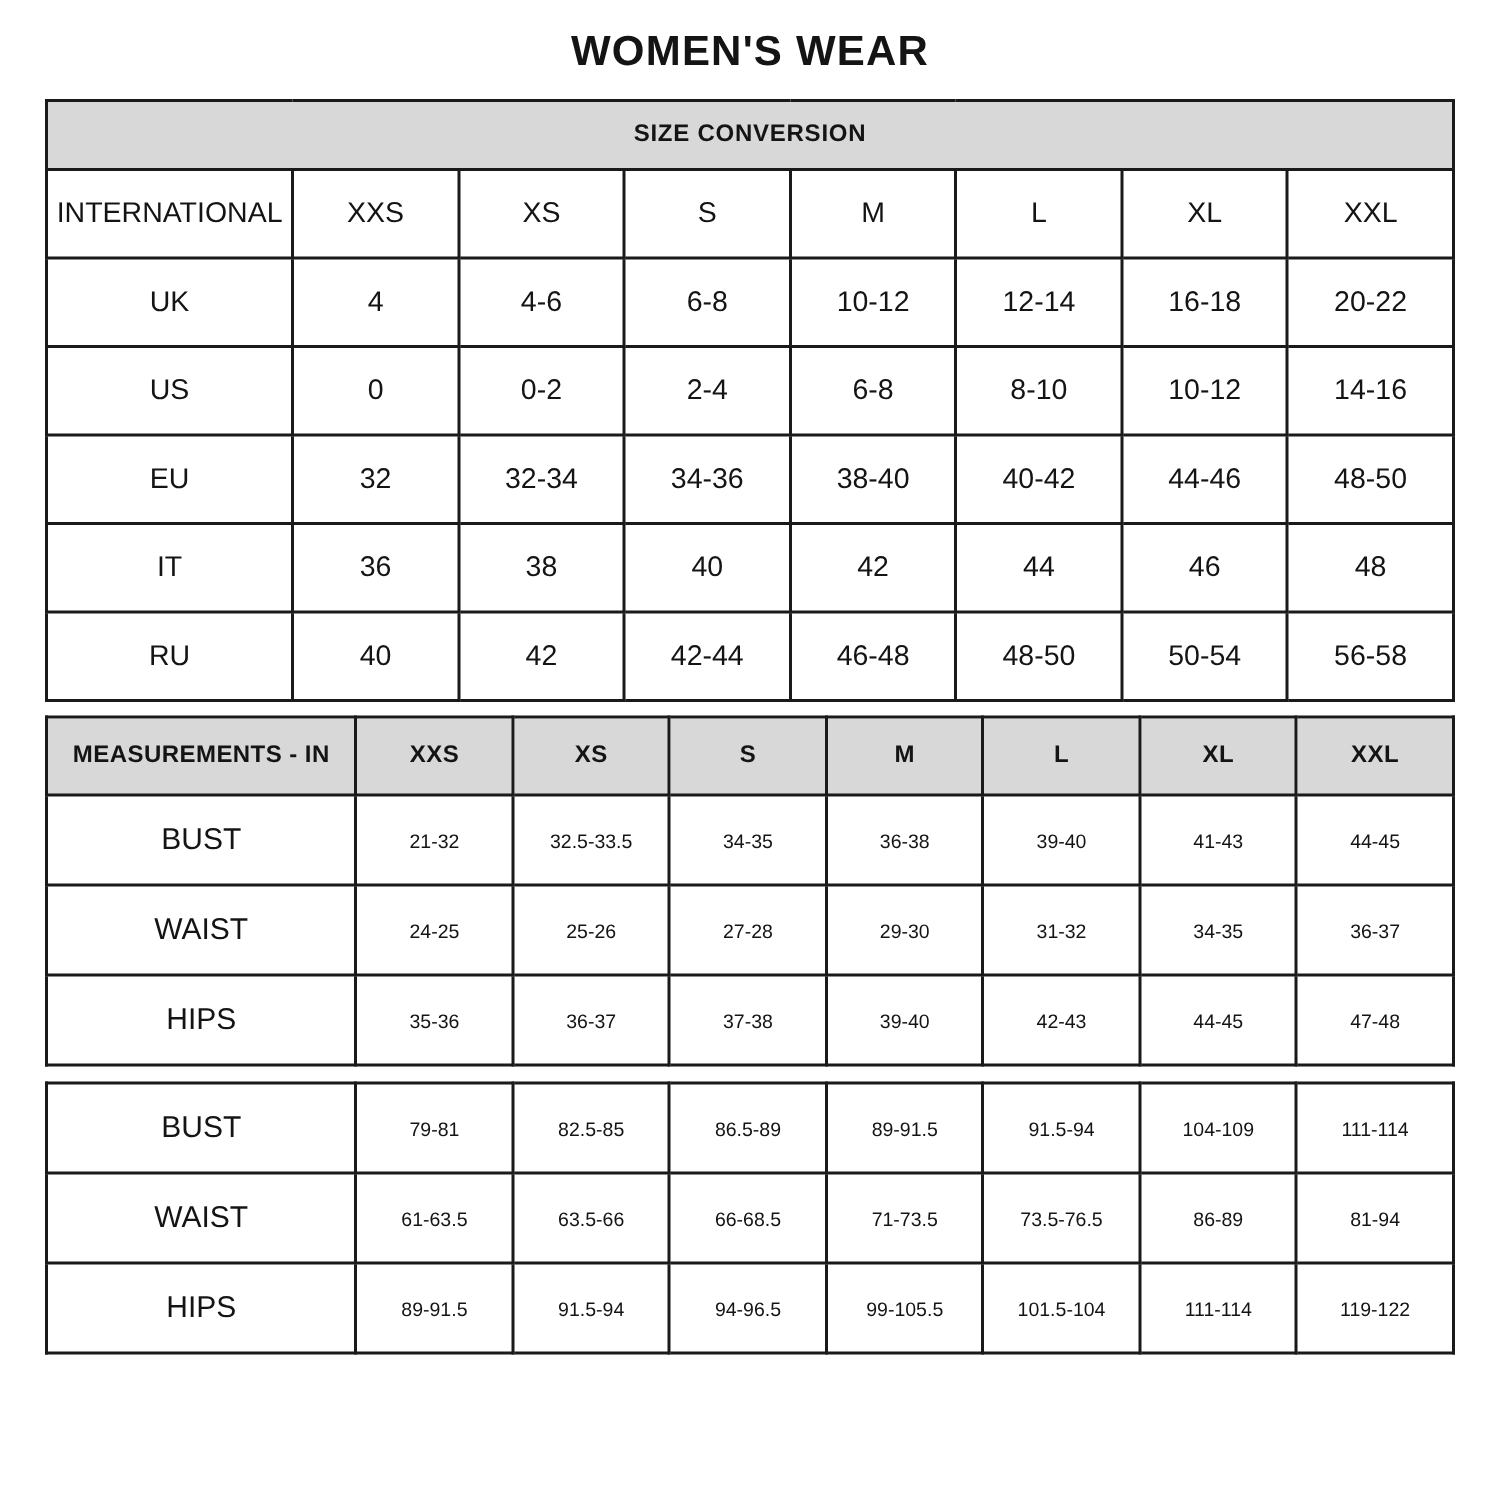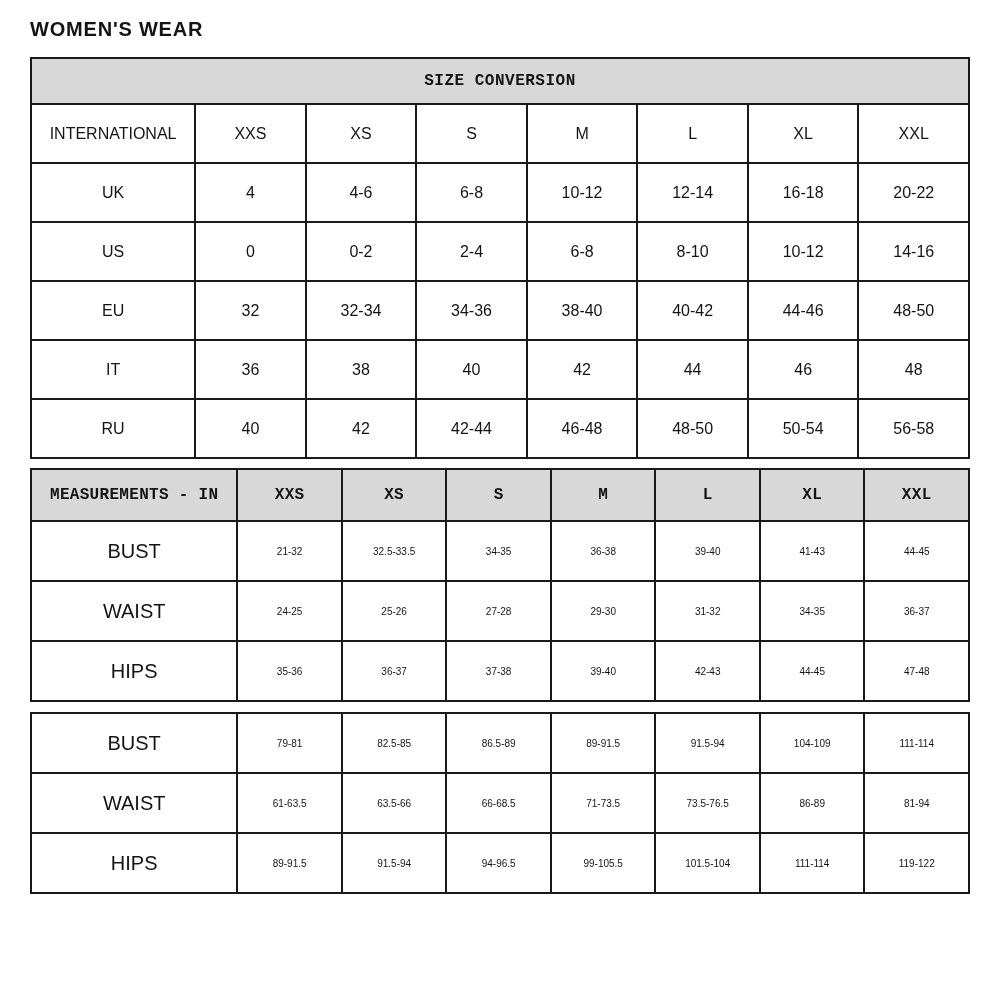"WOMEN'S WEAR" .page-title { font-size: 20px -> 28px; text-align: left -> center }
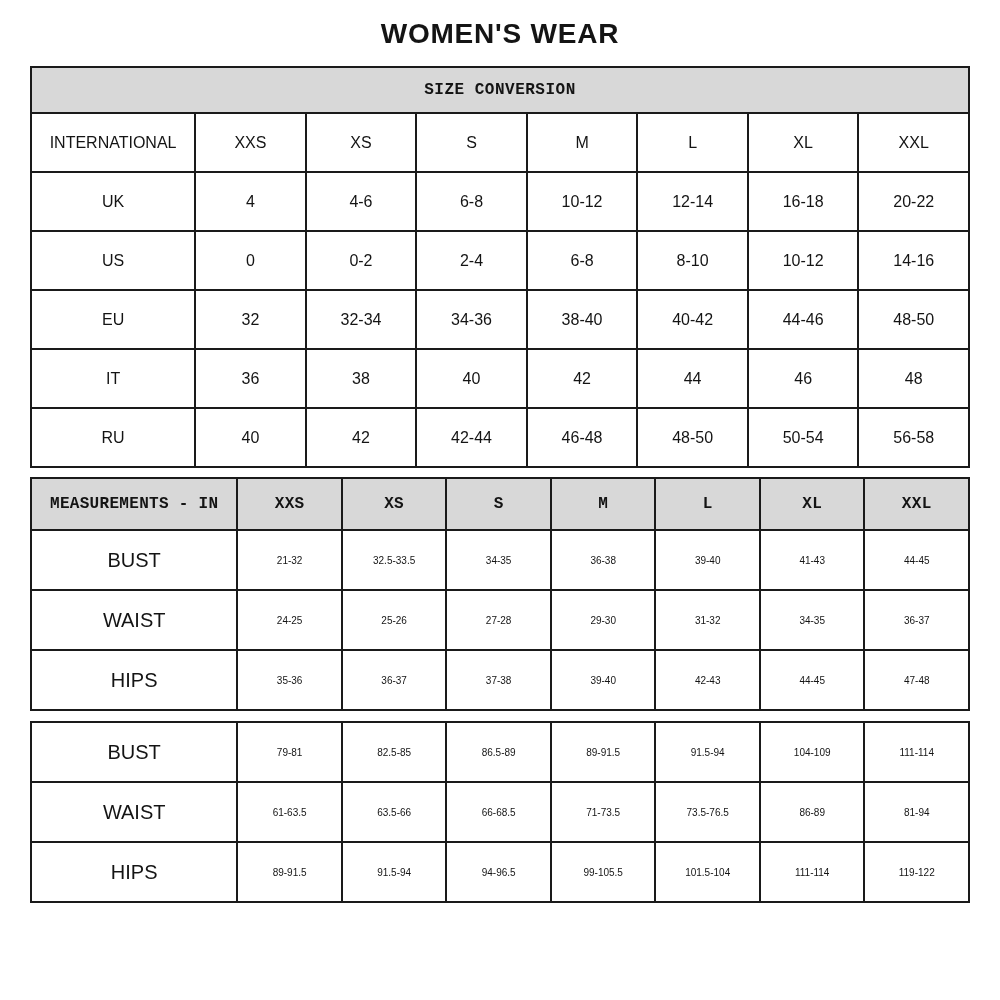"SIZE CONVERSION" .hdr { font-family: Liberation Mono, monospace -> none }
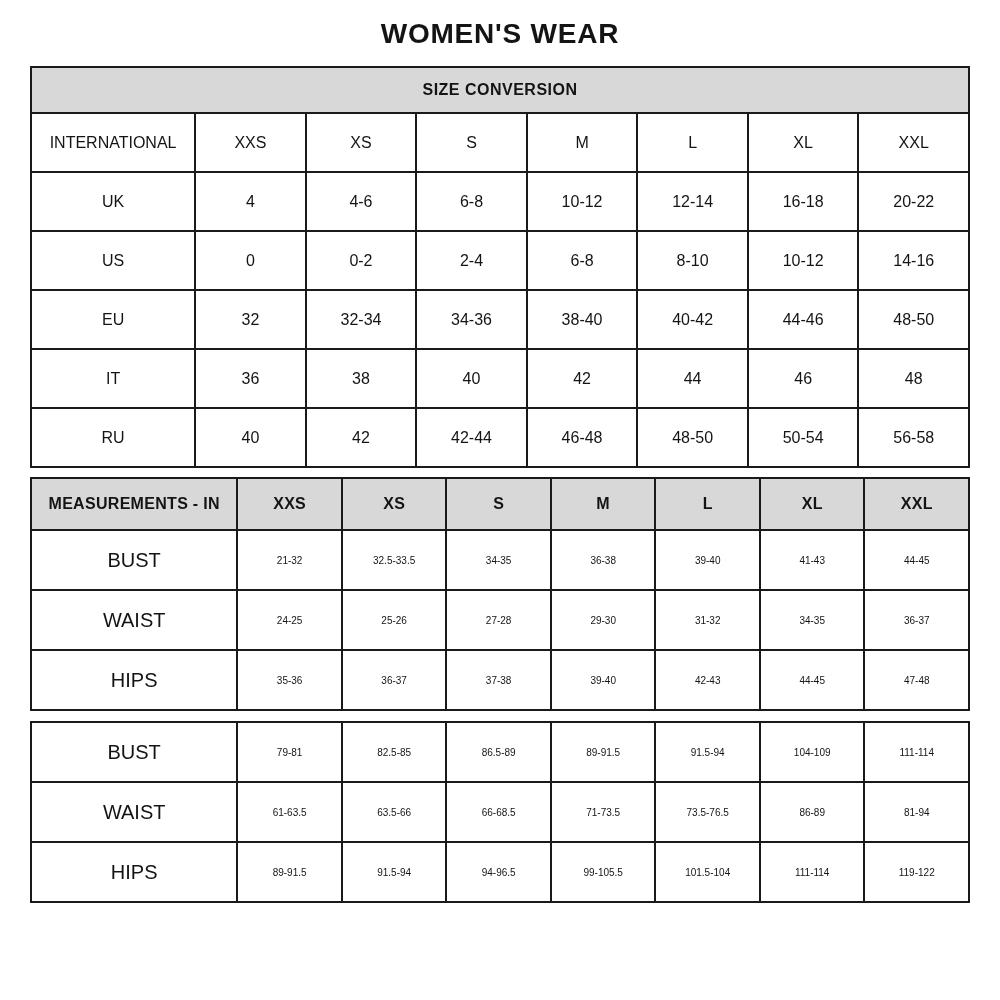"INTERNATIONAL" .t1 td { font-size: 16px -> 19px }
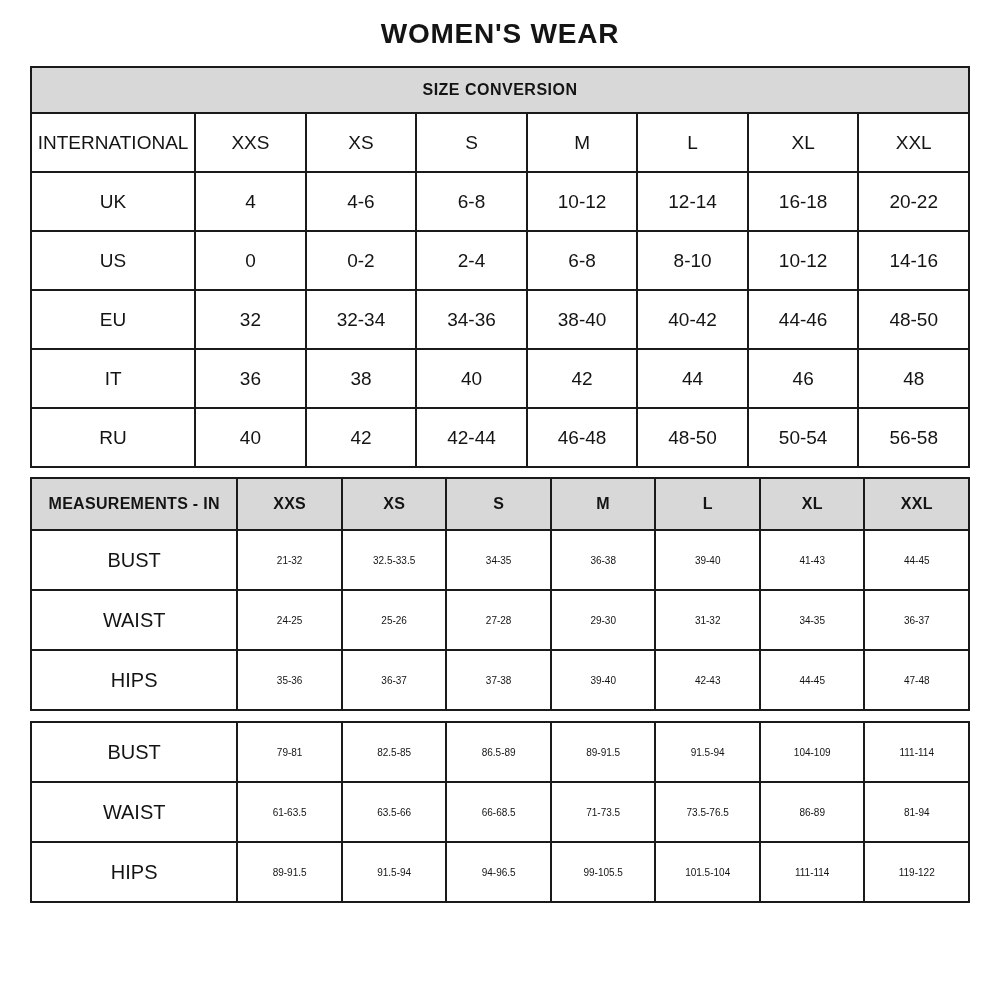"21-32" .t2 td { font-size: 10px -> 13px }
